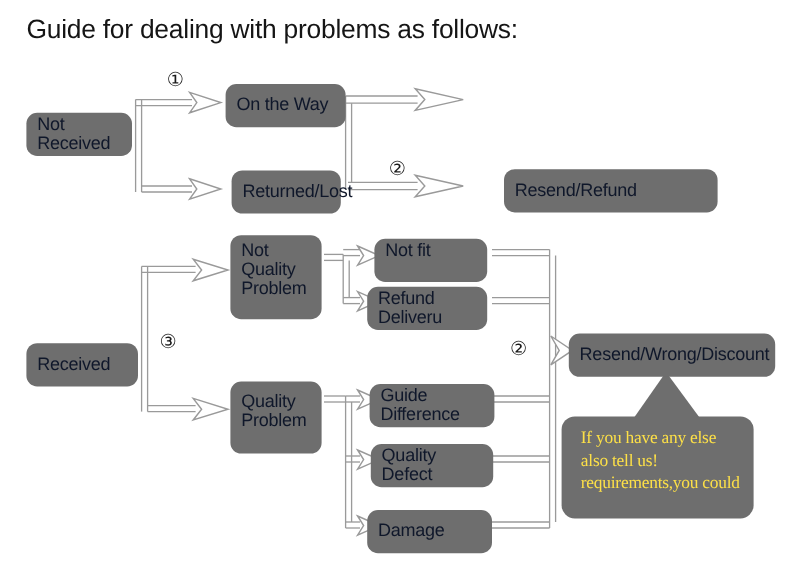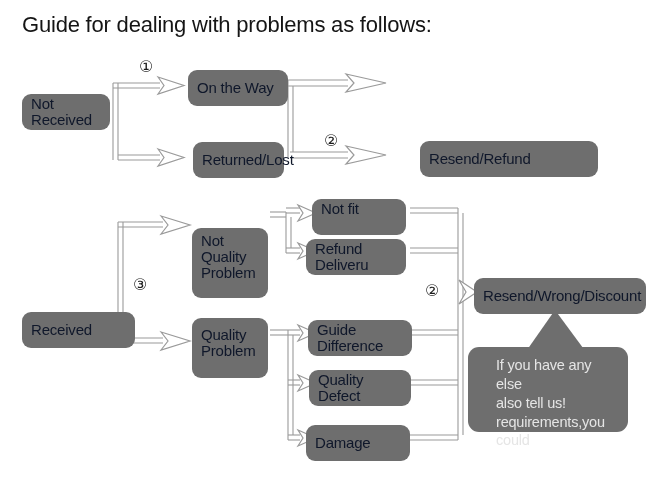"Not" div.node { margin-top: 32px -> none }
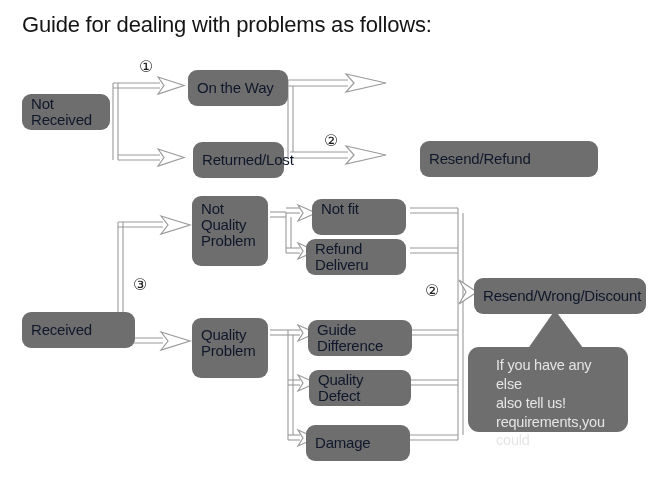"Received" div.node { margin-top: 26px -> none; width: 113px -> 93px }
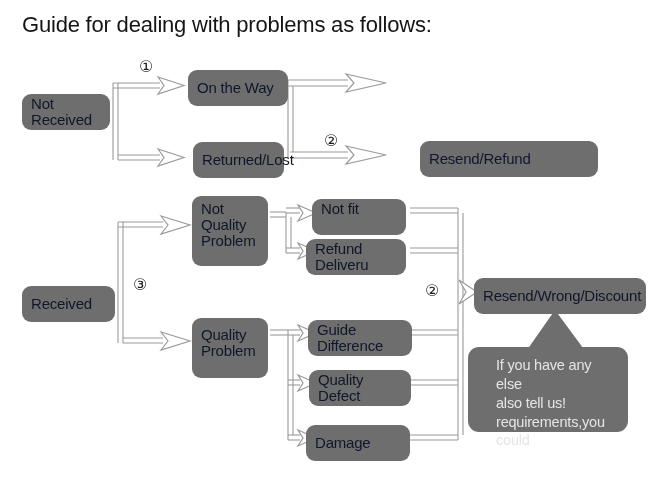"If you have any else" .callout { color: #e5e5e5 -> #fde047; font-family: none -> Liberation Serif, serif; padding: 9px 11px 8px 28px -> 9px 11px 8px 16px }
